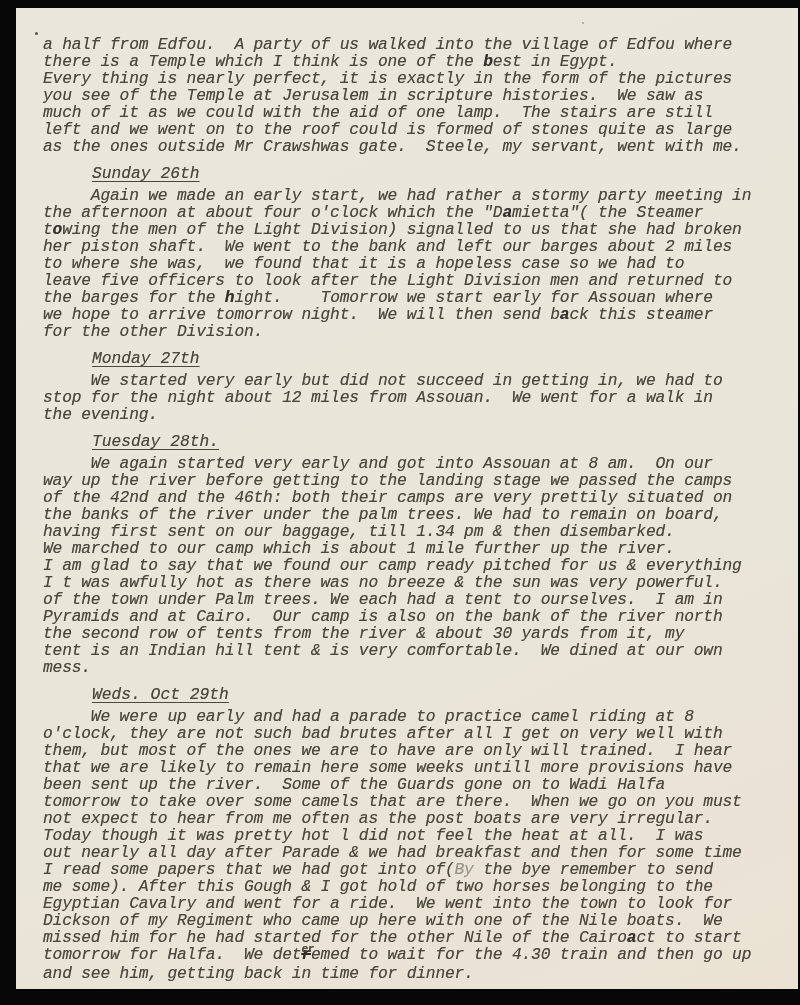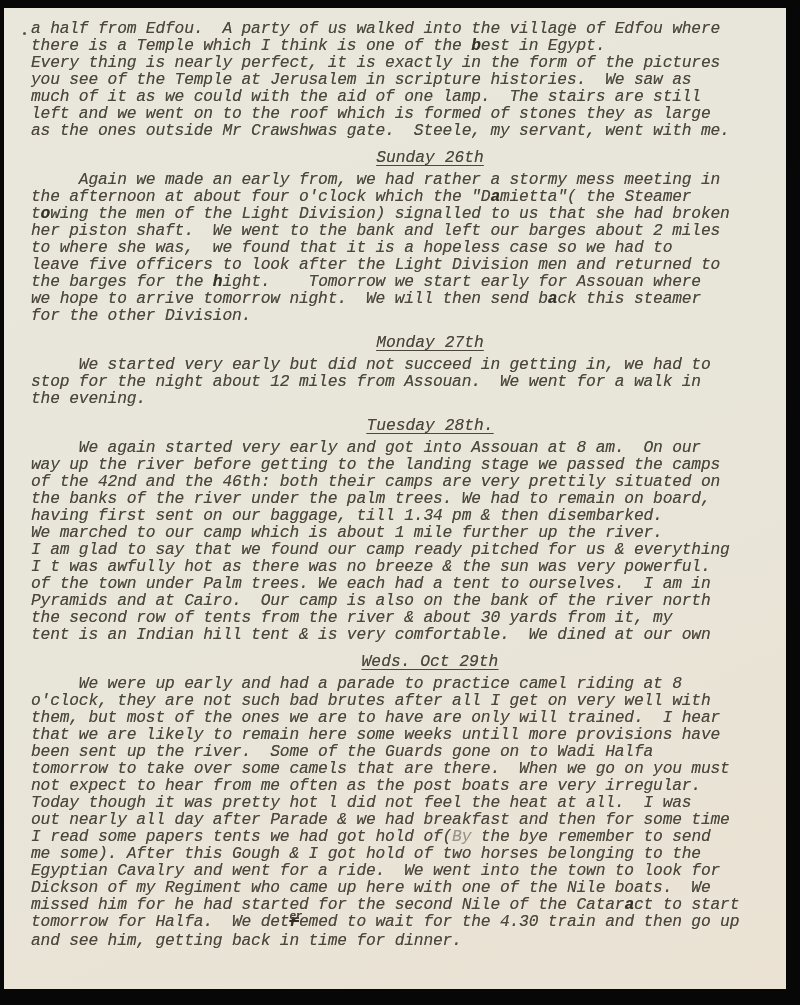"a half from Edfou. A" .page { left: 4px -> 16px; padding: 12px 6px 0 27px -> 28px 6px 0 27px }
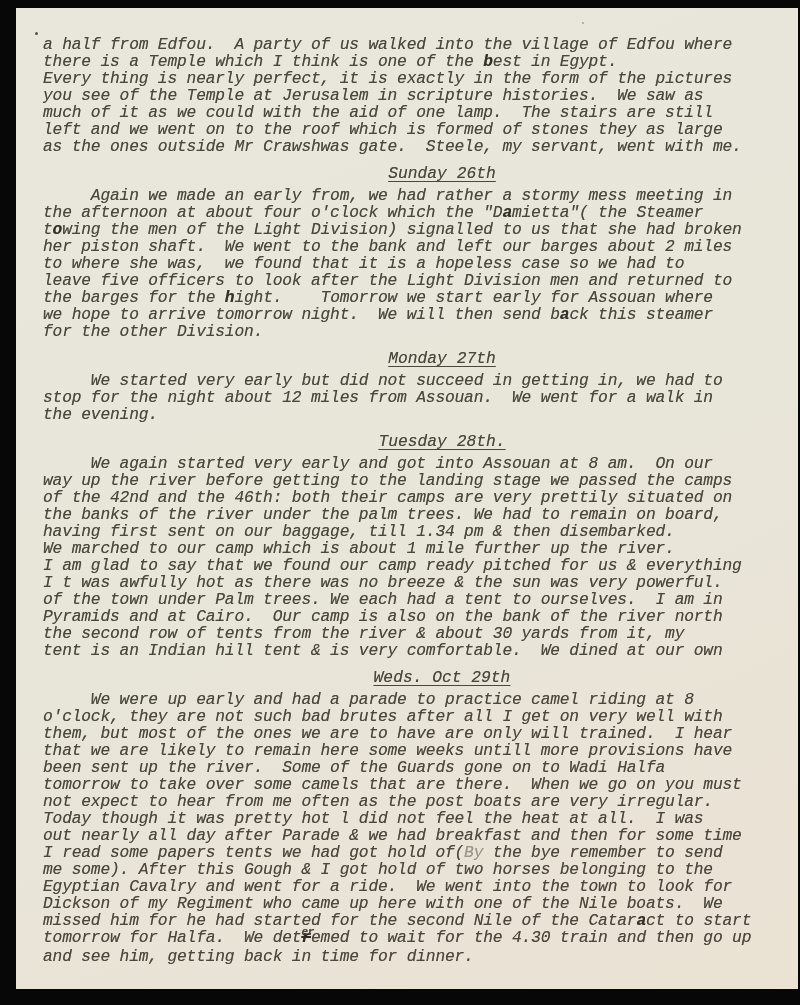"left and we went on" div.line { text: which is formed of stones they -> could is formed of stones quite }
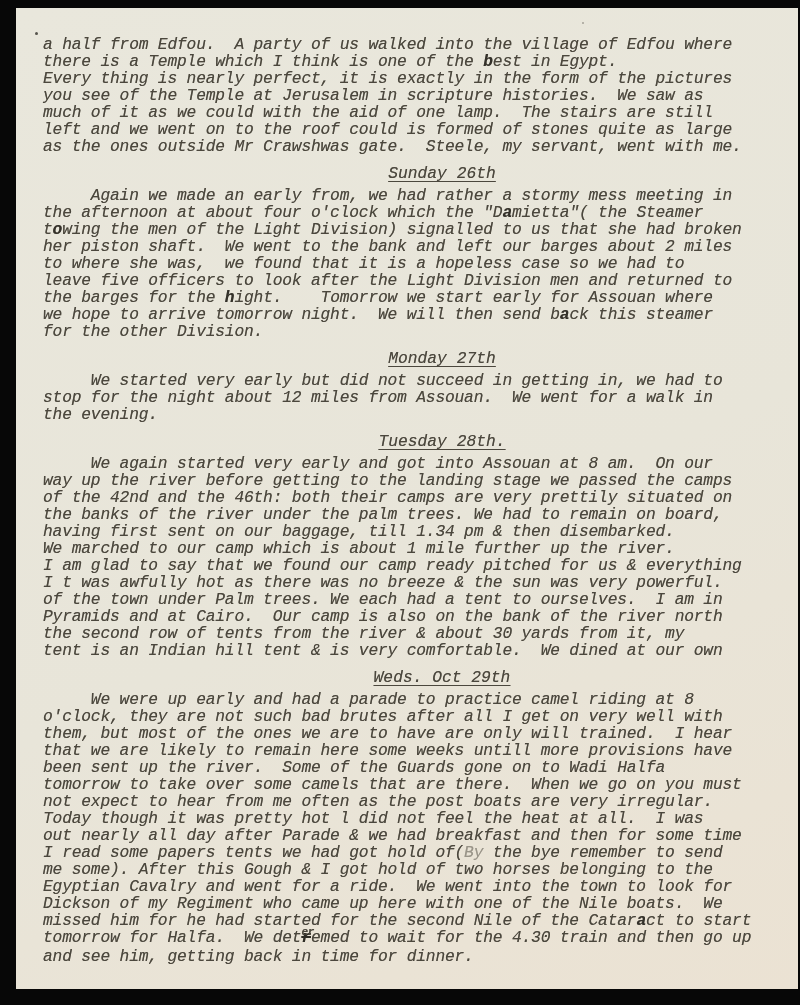"Sunday 26th" .heading { text-align: center -> none }
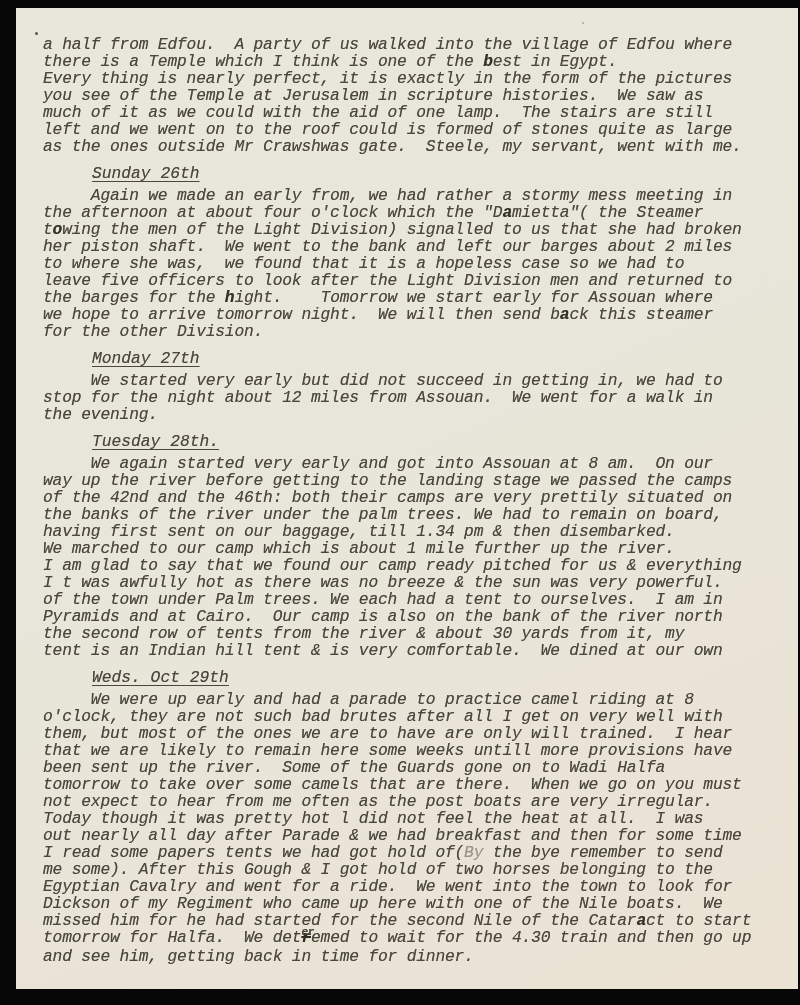"Again we made an early" div.line { text: from, we had rather a stormy mess -> start, we had rather a stormy party }
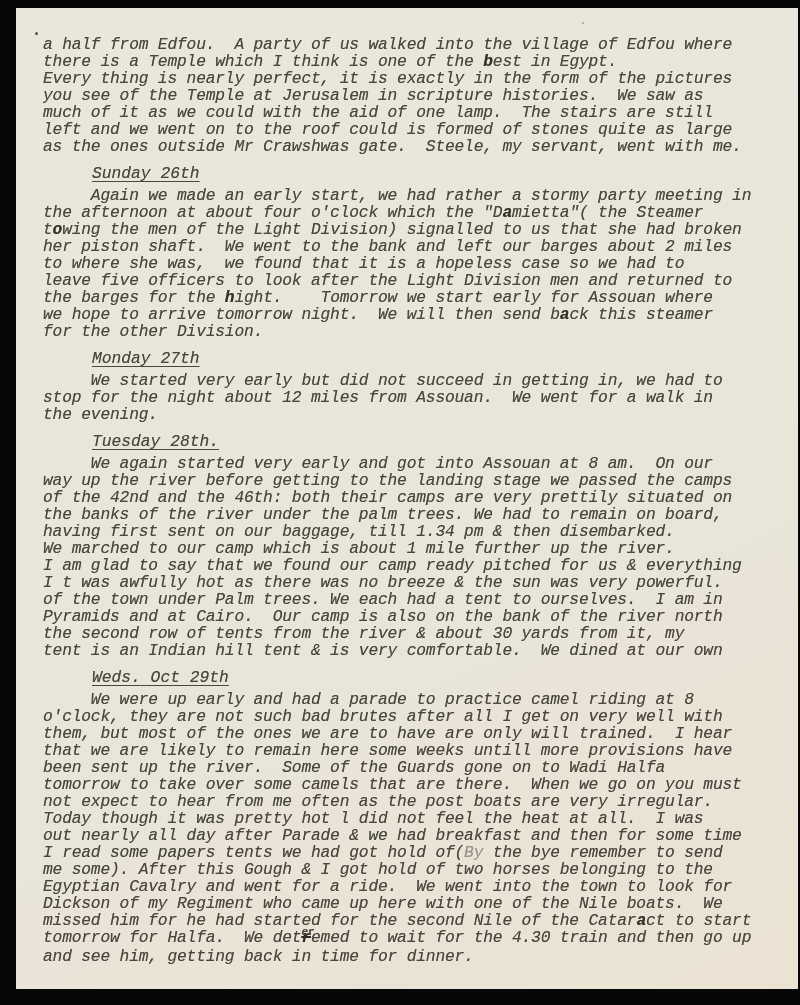"mess." div.line { html: none -> <div>mess.</div> }
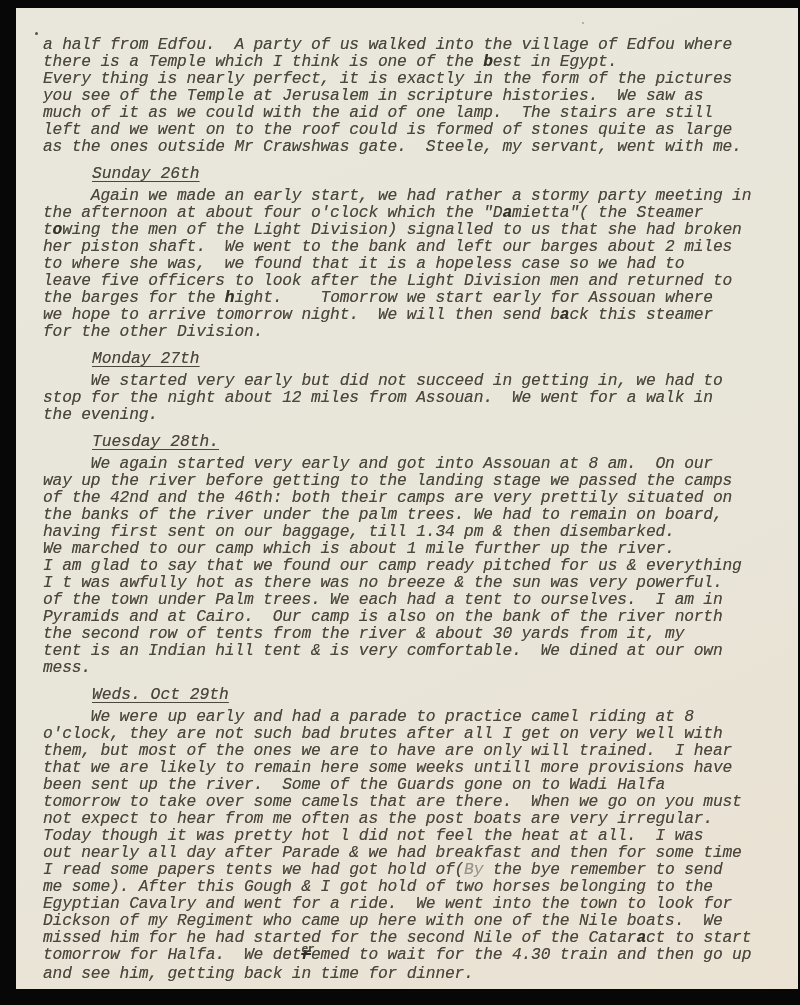"I read some papers tents" span { text: tents we had got hold -> that we had got into }
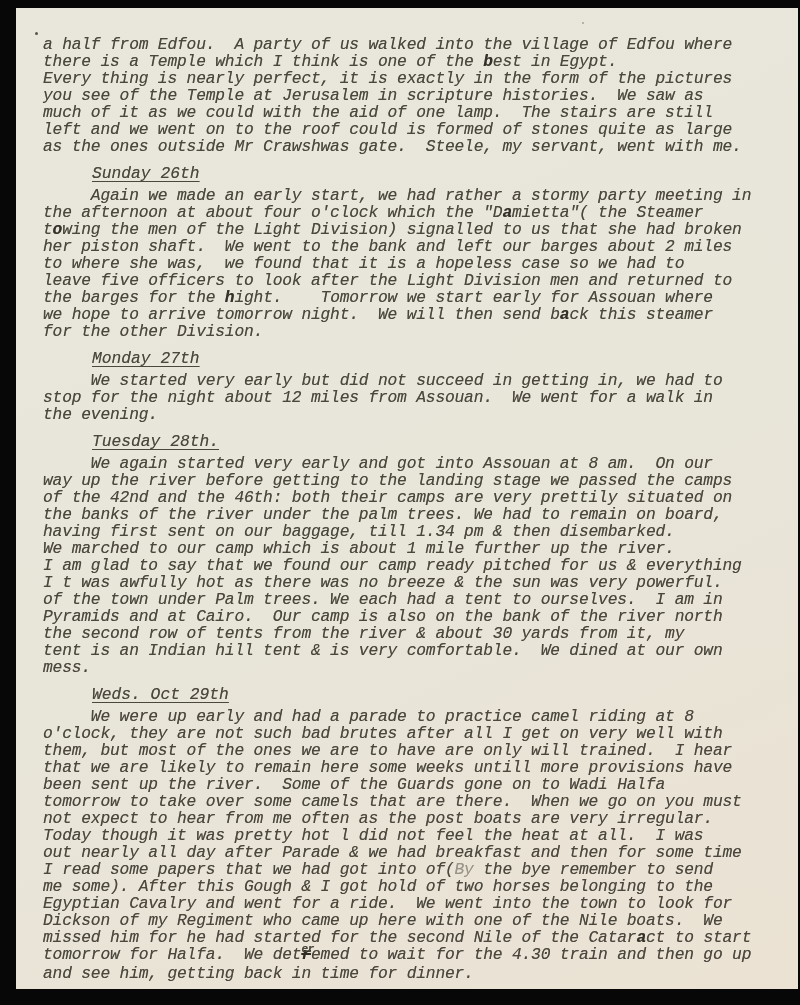"missed him for he had" span { text: second Nile of the Catar -> other Nile of the Cairo }
